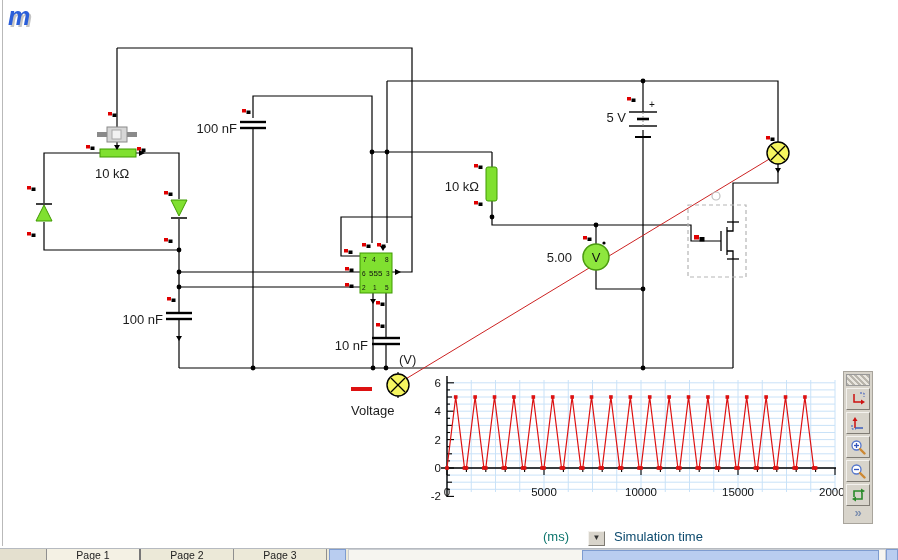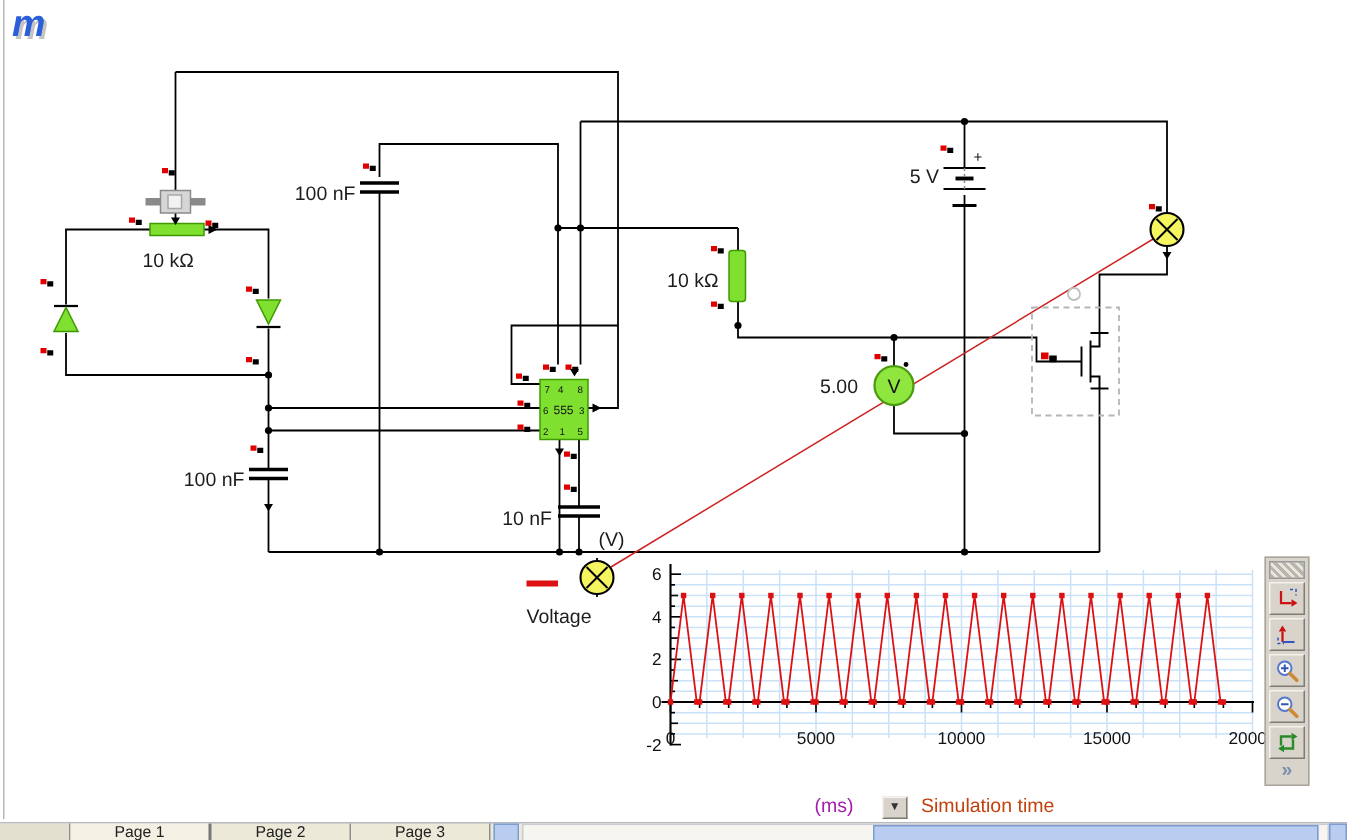"(ms)" .xunit { color: #a21caf -> #0f766e }
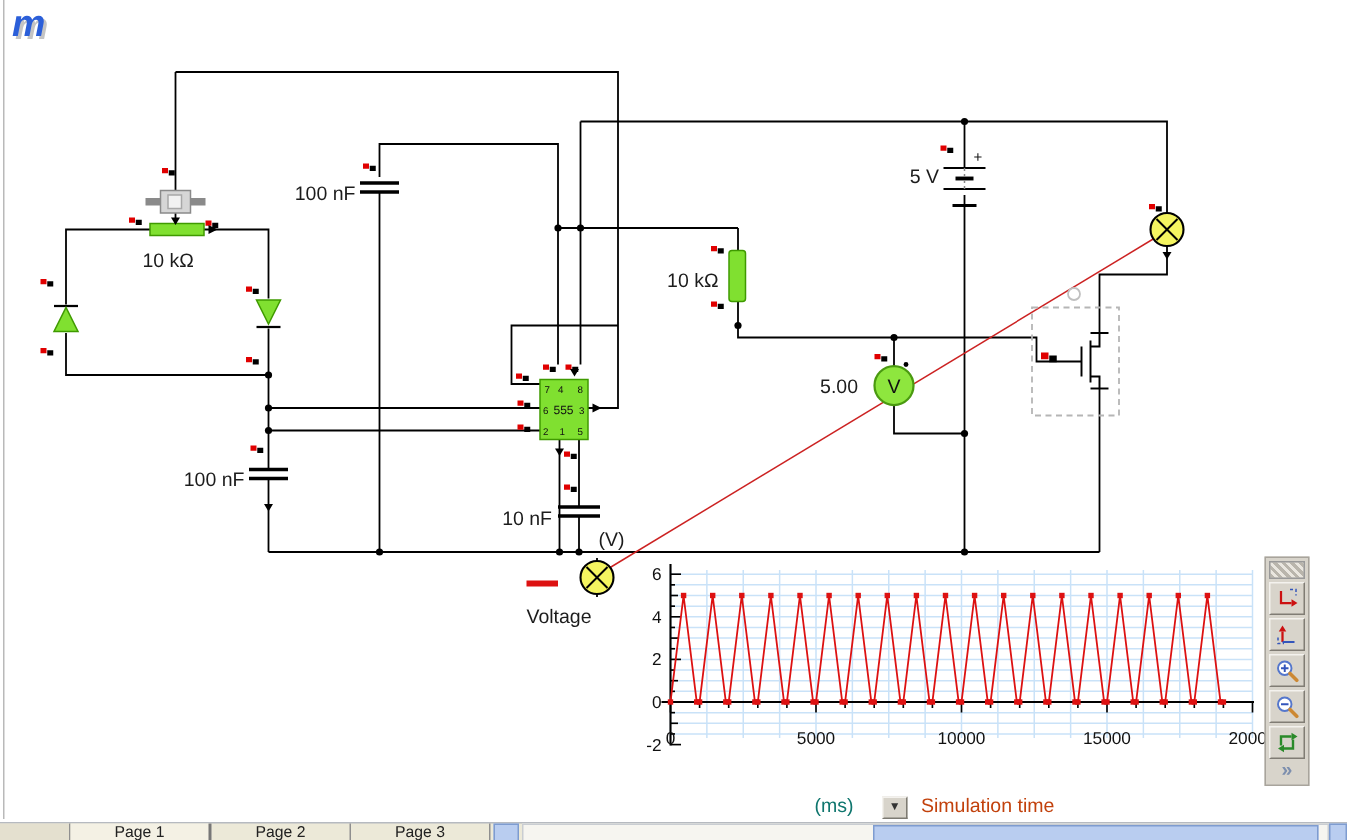"Simulation time" .xname { color: #c2410c -> #0c4a6e }
